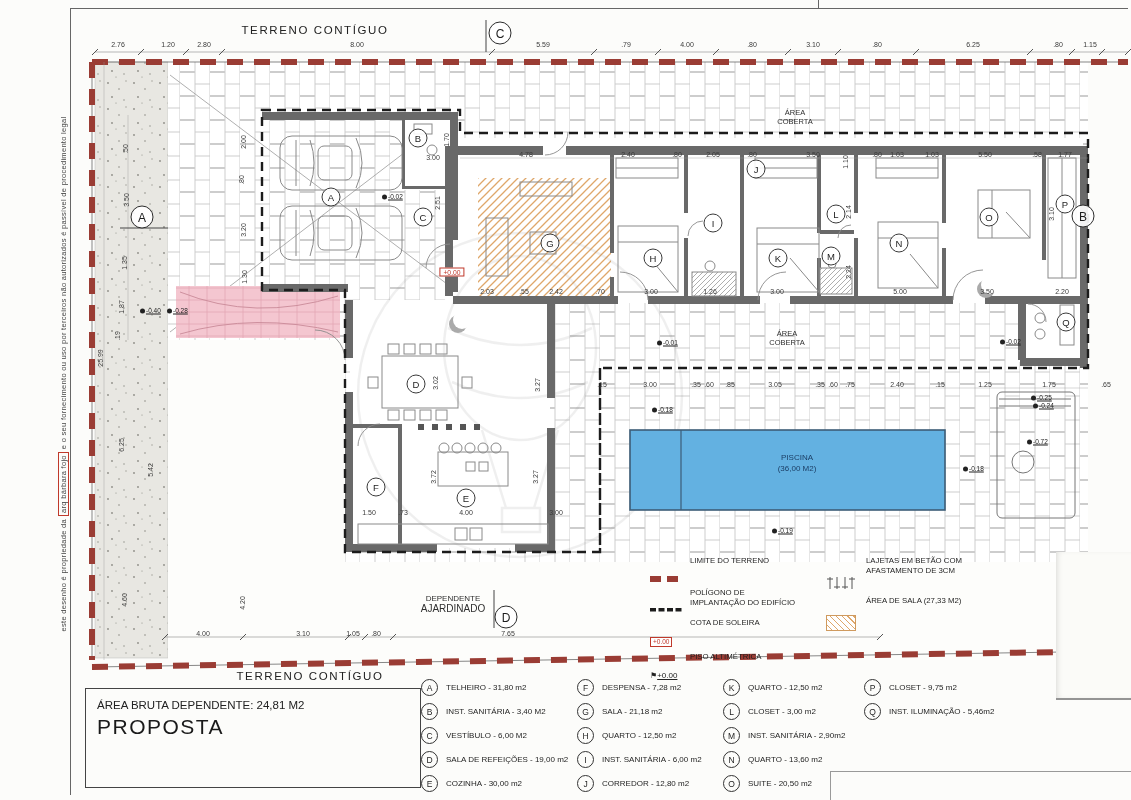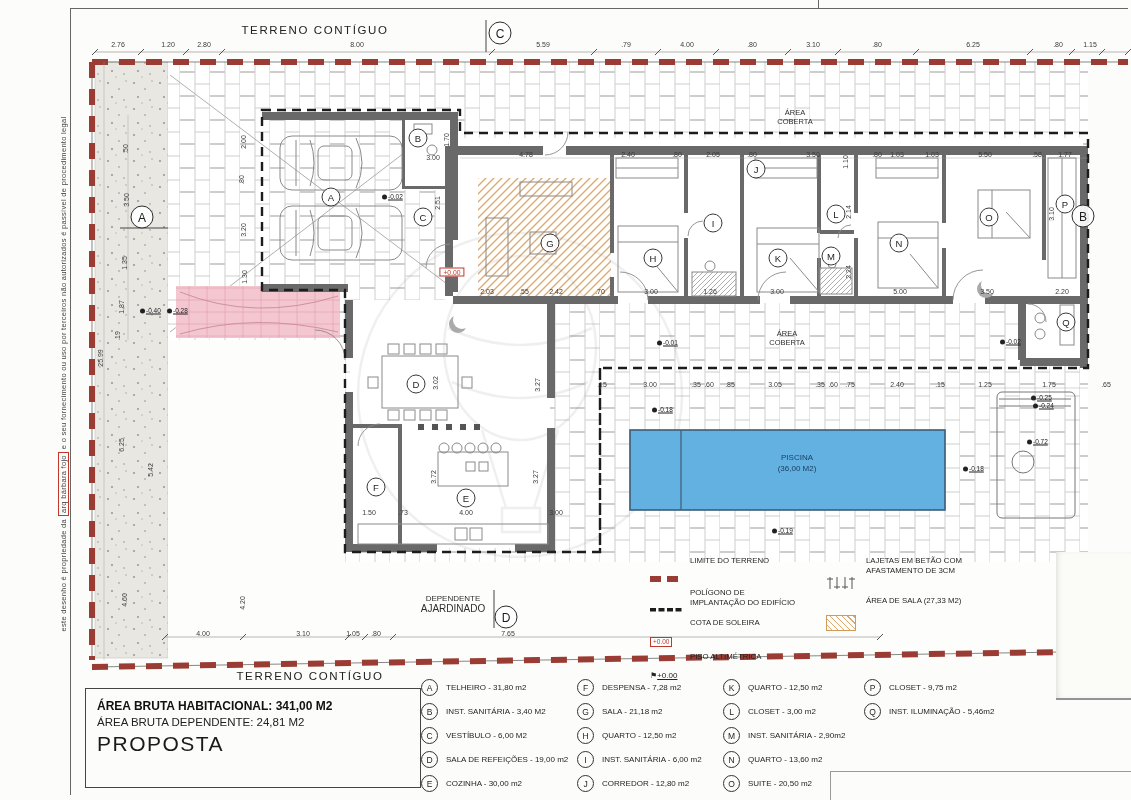"ÁREA BRUTA HABITACIONAL: 341,00 M2" div.tb2 { html: <div>ÁREA BRUTA HABITACIONAL: 341,00 M2</div> -> none }
